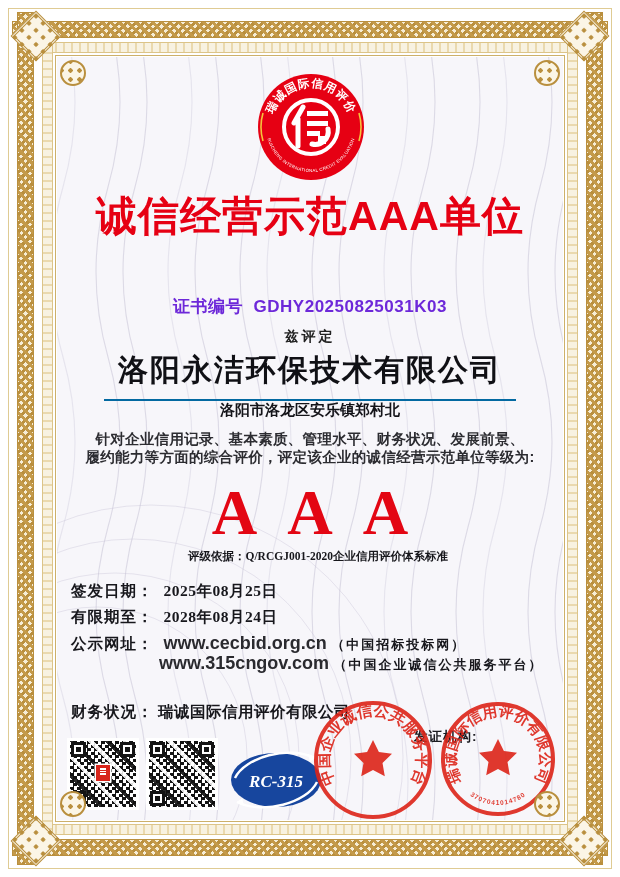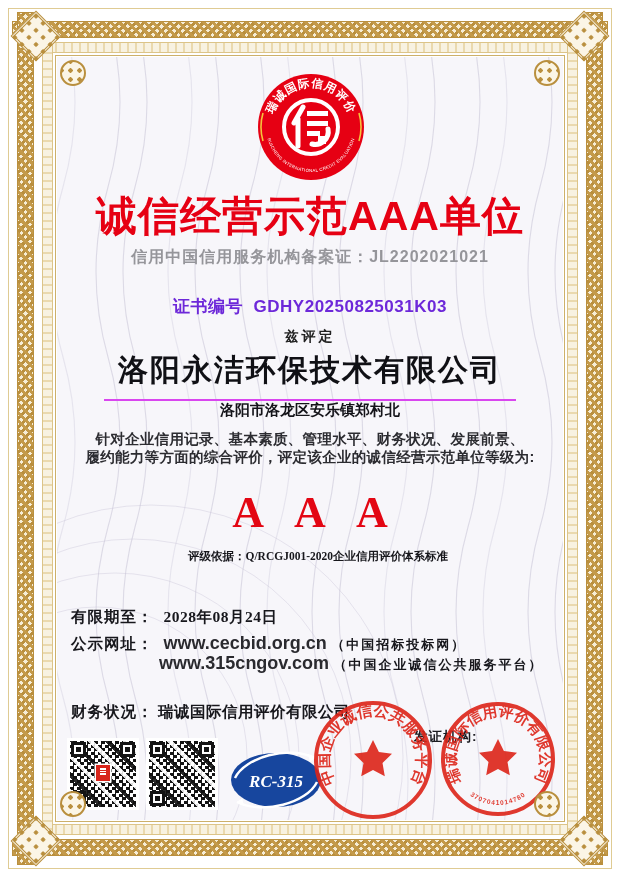"信用中国信用服务机构备案证：JL2202021021" div.filing { html: <div>信用中国信用服务机构备案证：JL2202021021</div> -> none }
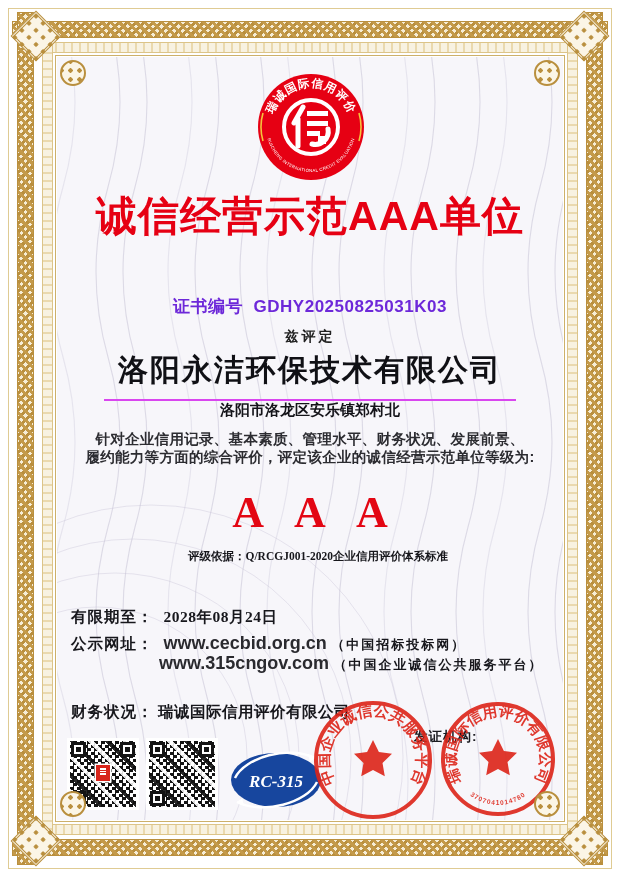"洛阳永洁环保技术有限公司" .company-name { border-bottom: 2px solid #d946ef -> 2px solid #0369a1 }
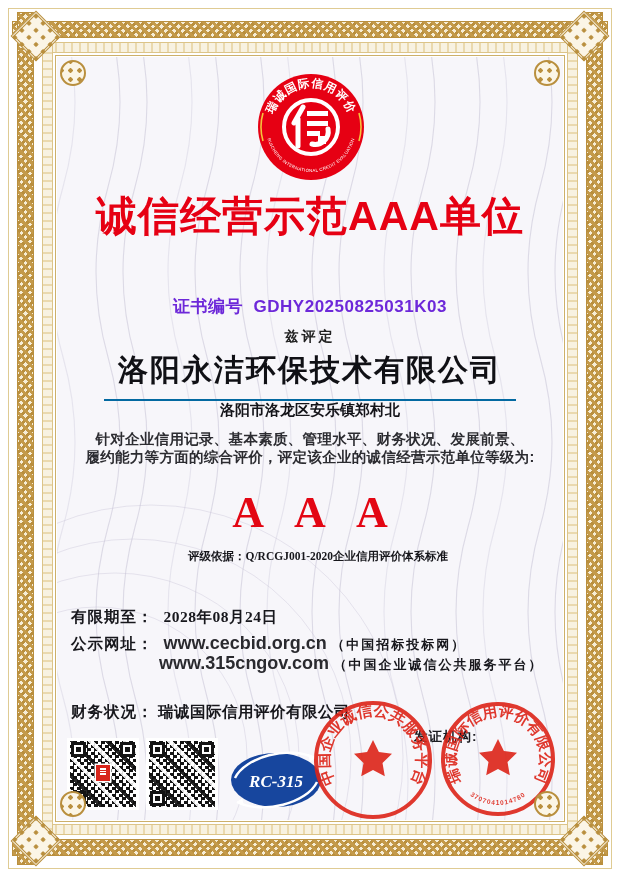"AAA" .grade { font-size: 44px -> 63px }
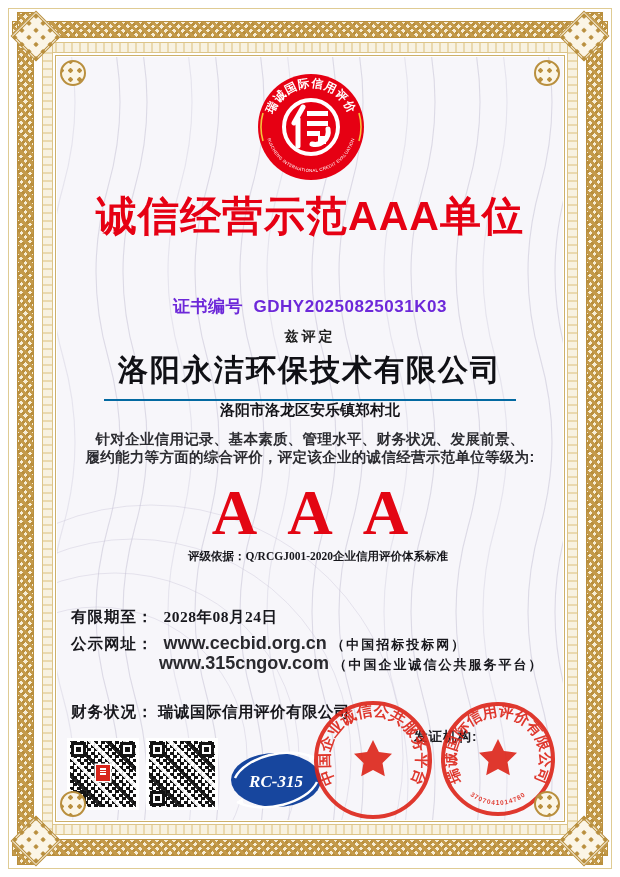"签发日期： 2025年08月25日" div.f-row { html: none -> <div> <span>签发日期：</span> <span>2025年08月25日</span> </div> }
